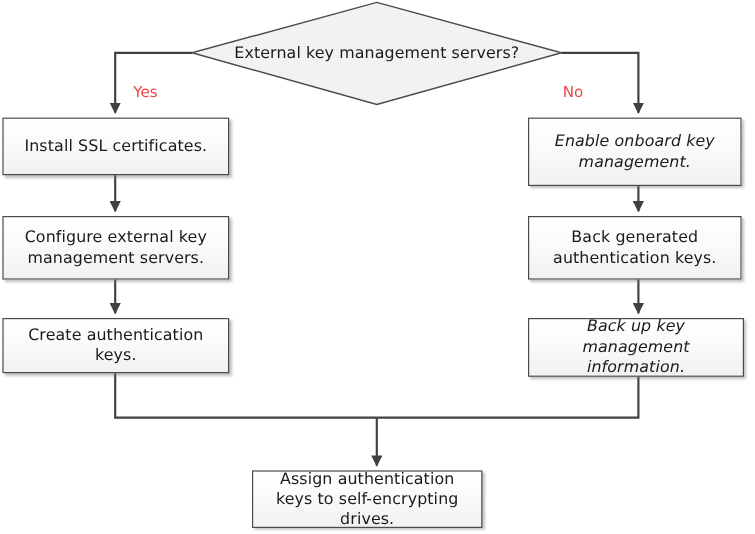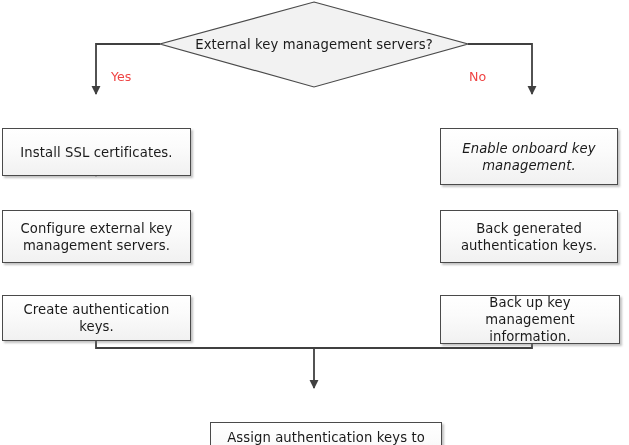"Install SSL certificates." .node { margin-top: 30px -> none }
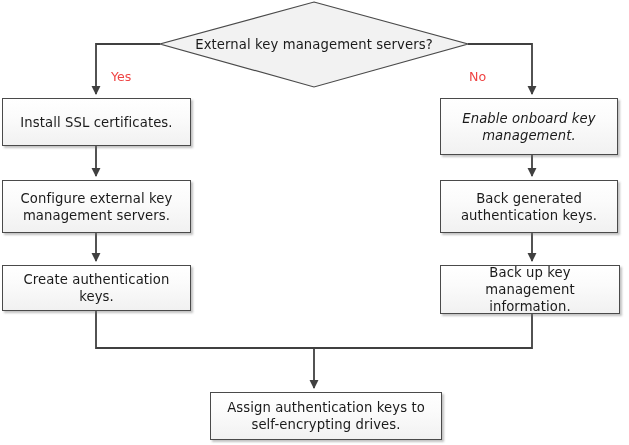"Back up key management information." div.node { font-style: none -> italic }
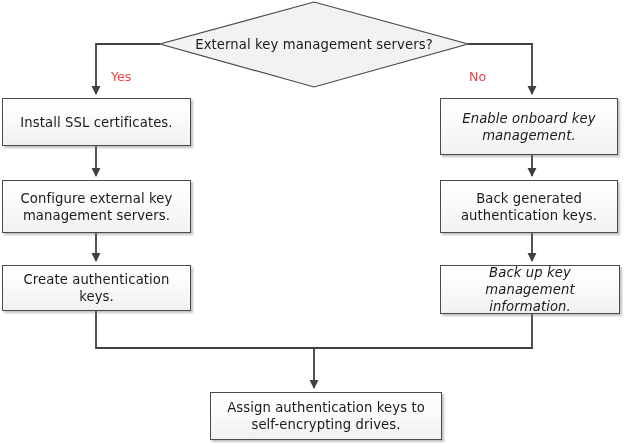"Assign authentication keys to" div.node { width: 232px -> 192px }
